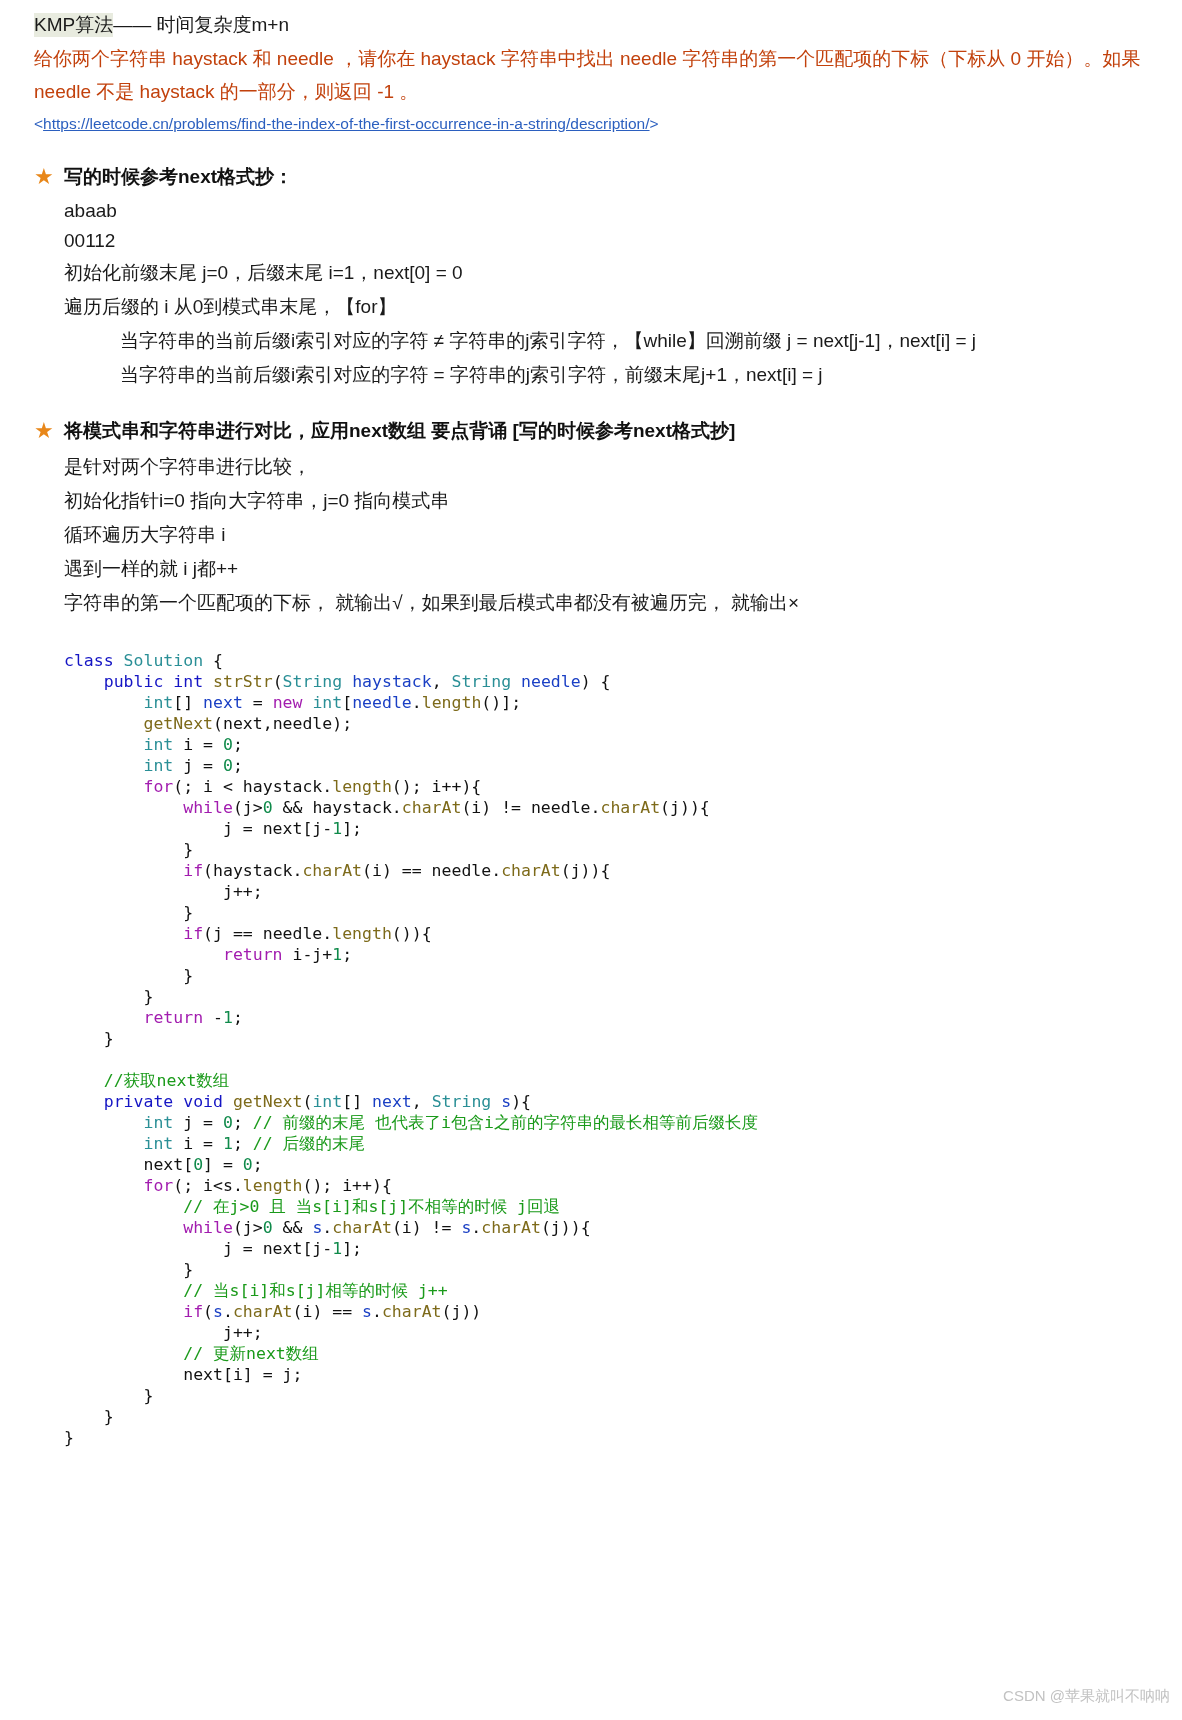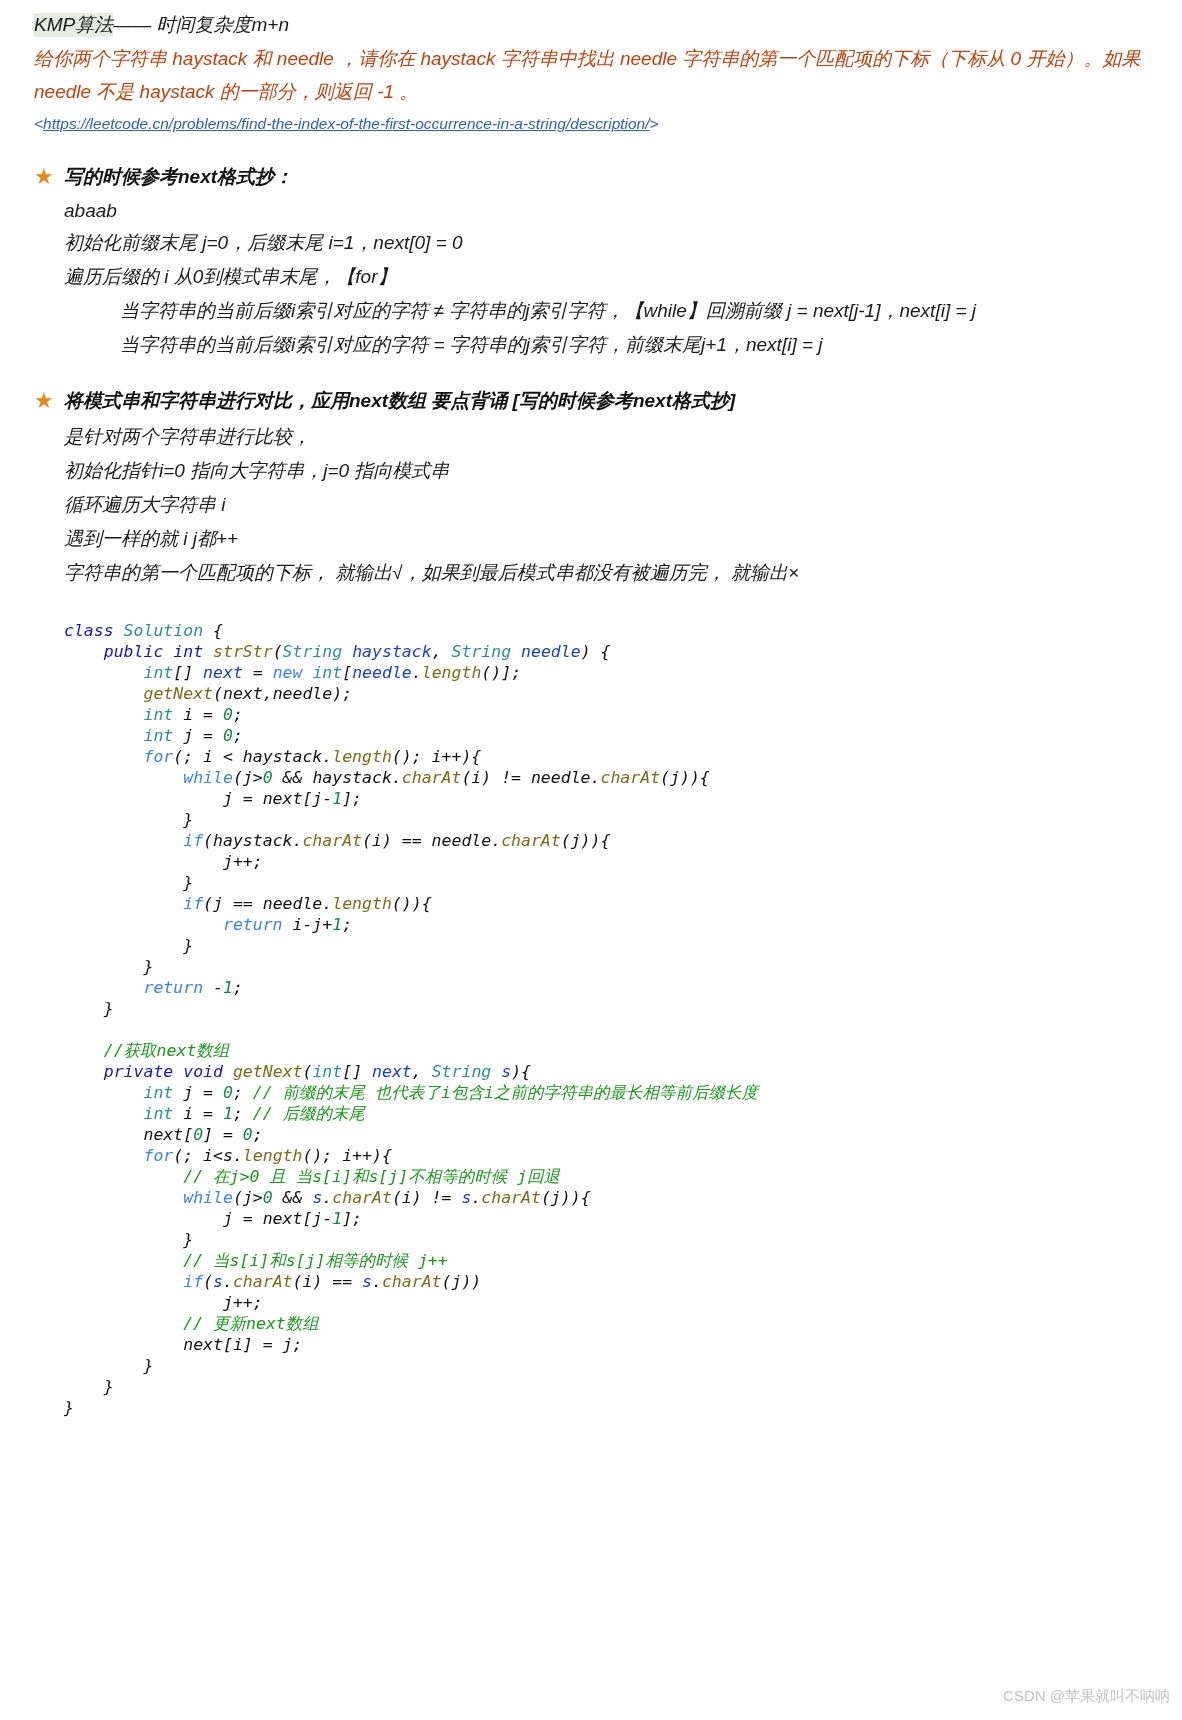"KMP算法—— 时间复杂度m+n" .page { font-style: italic -> none }
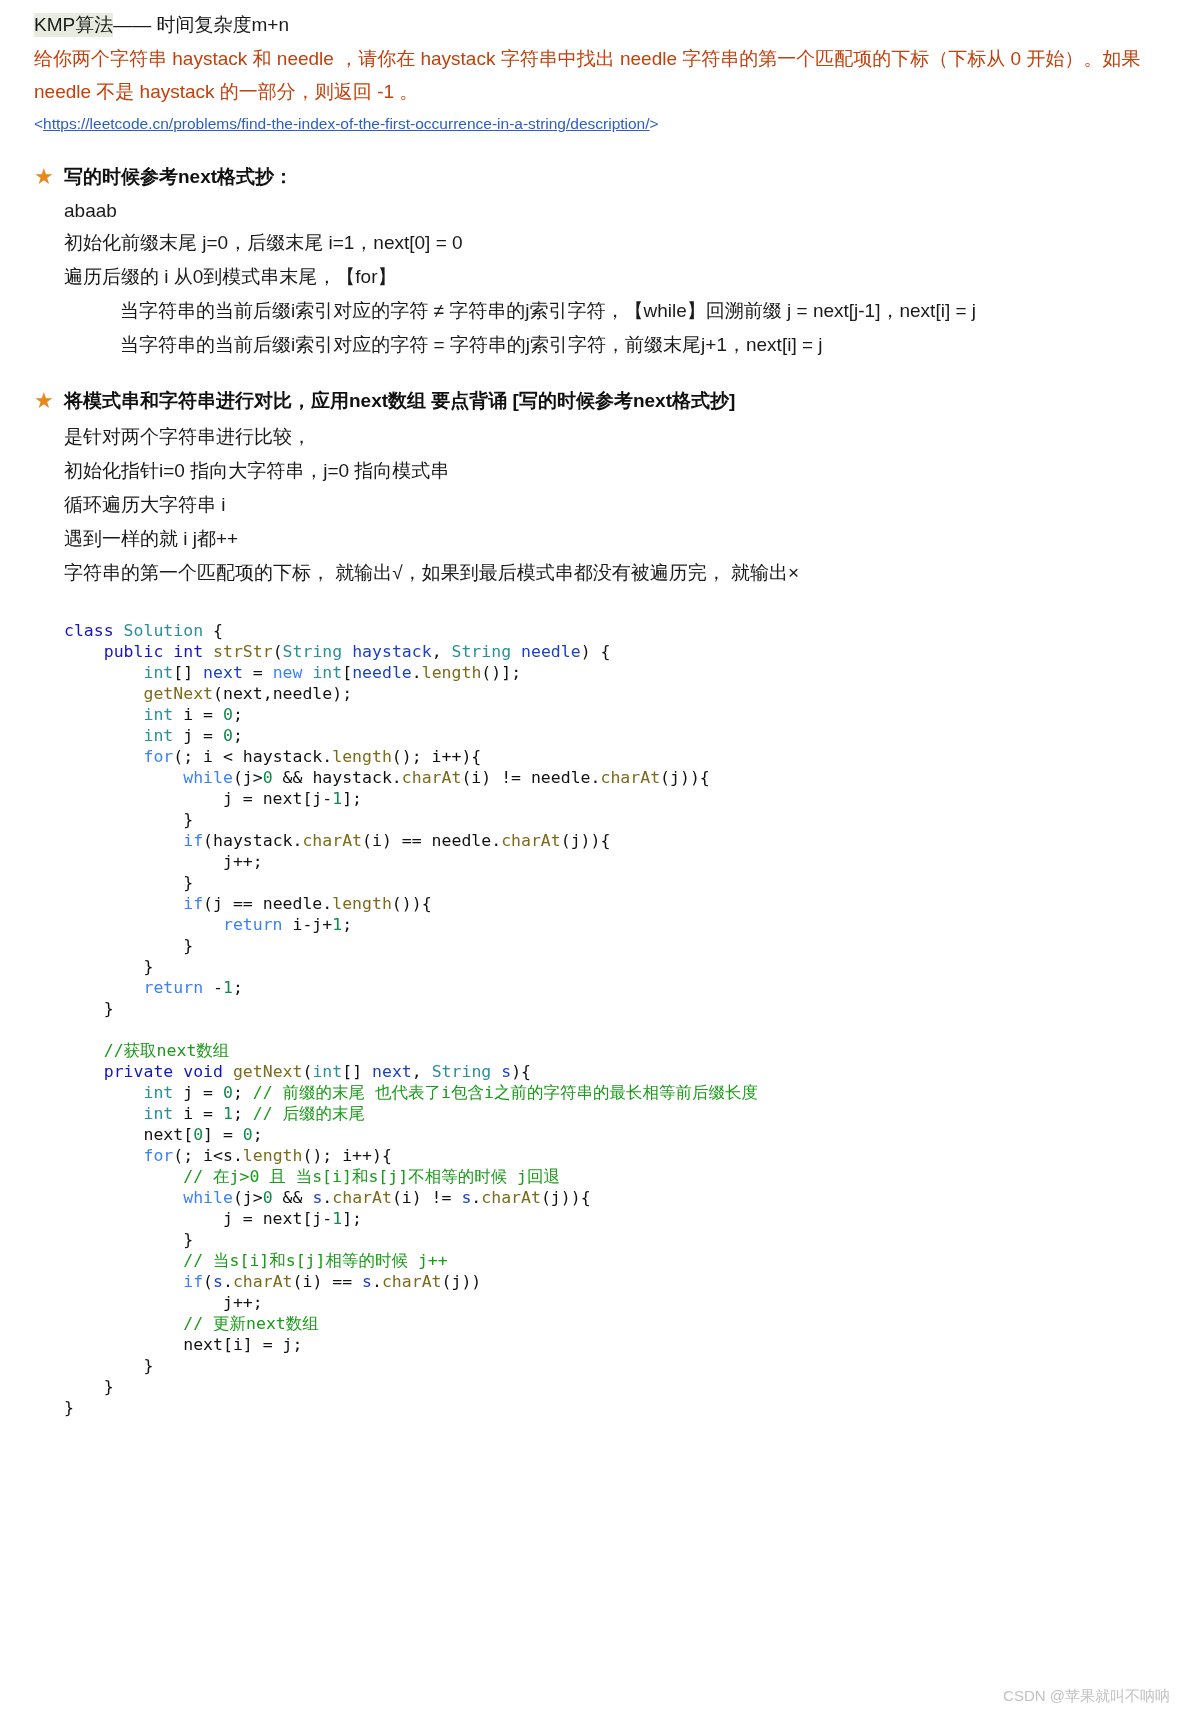"00112" div.line { html: none -> <div>00112</div> }
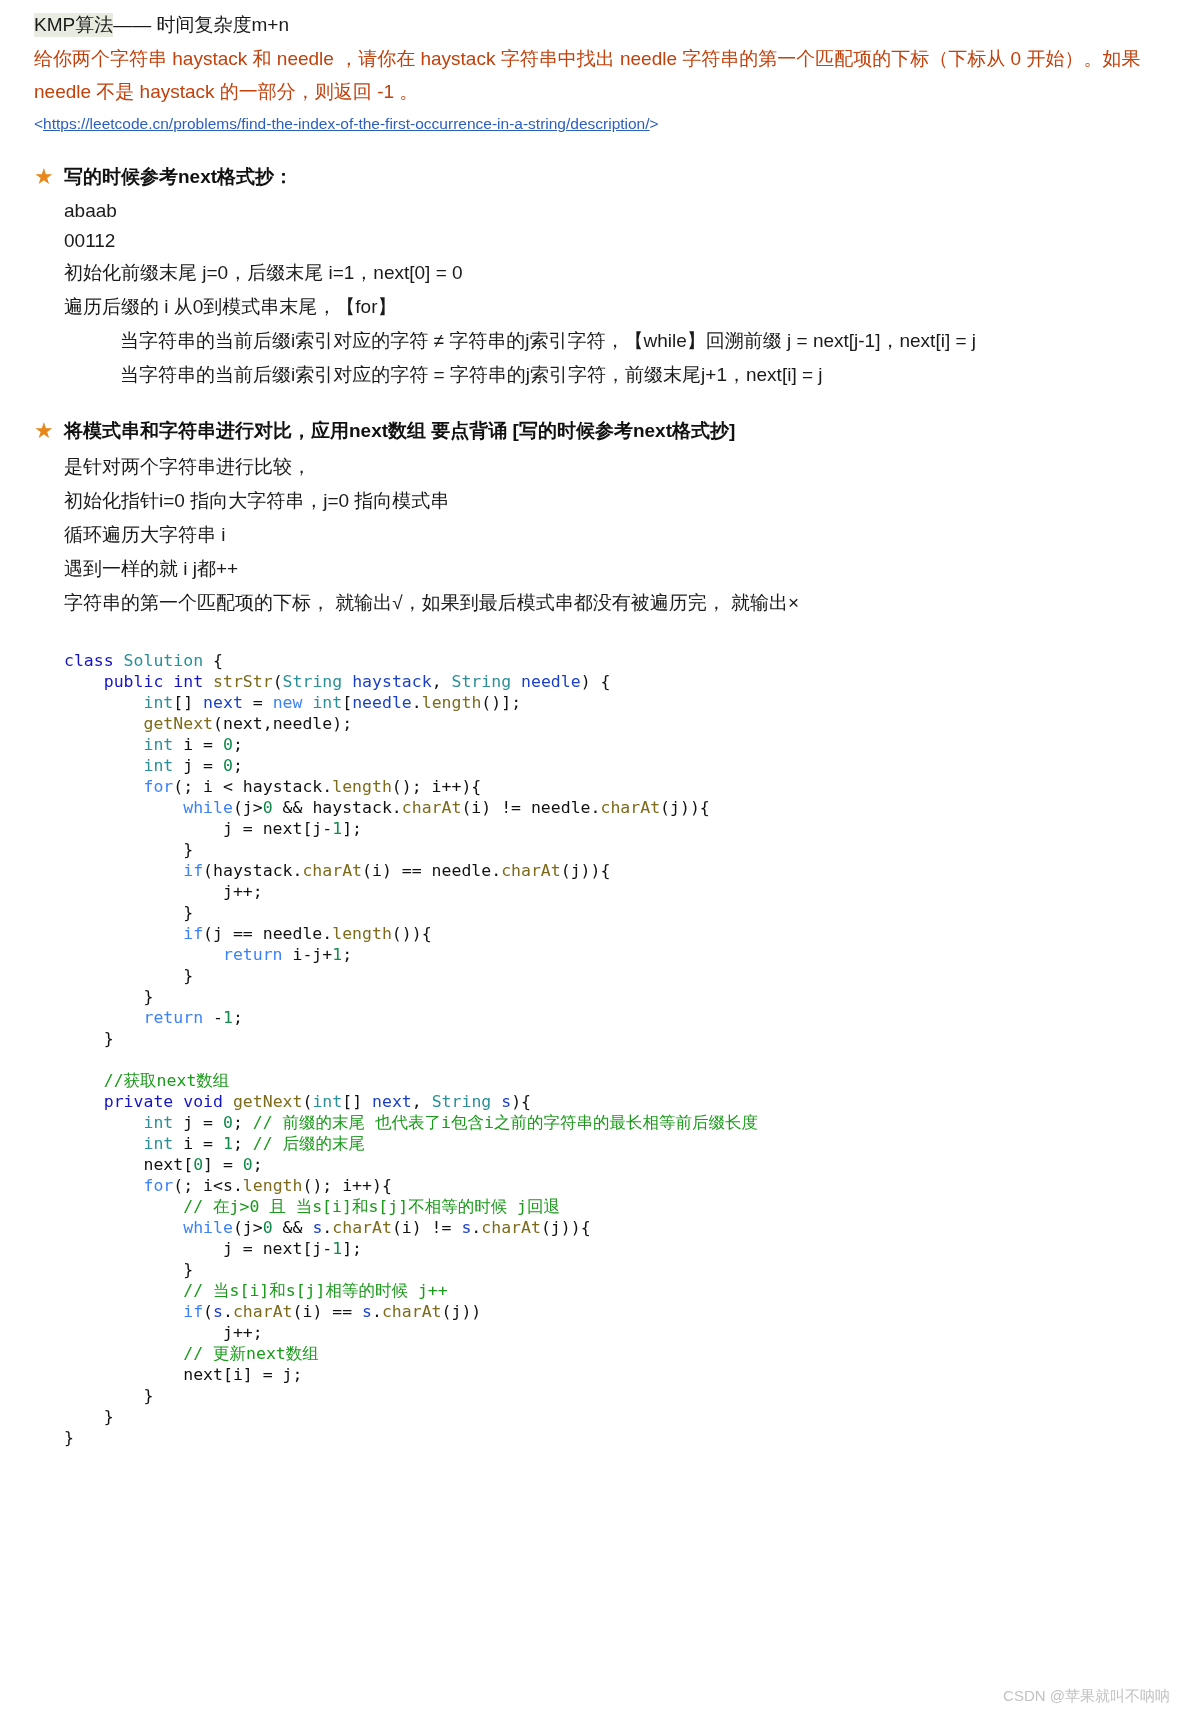"new" .kw2 { color: #3b82f6 -> #a21caf }
